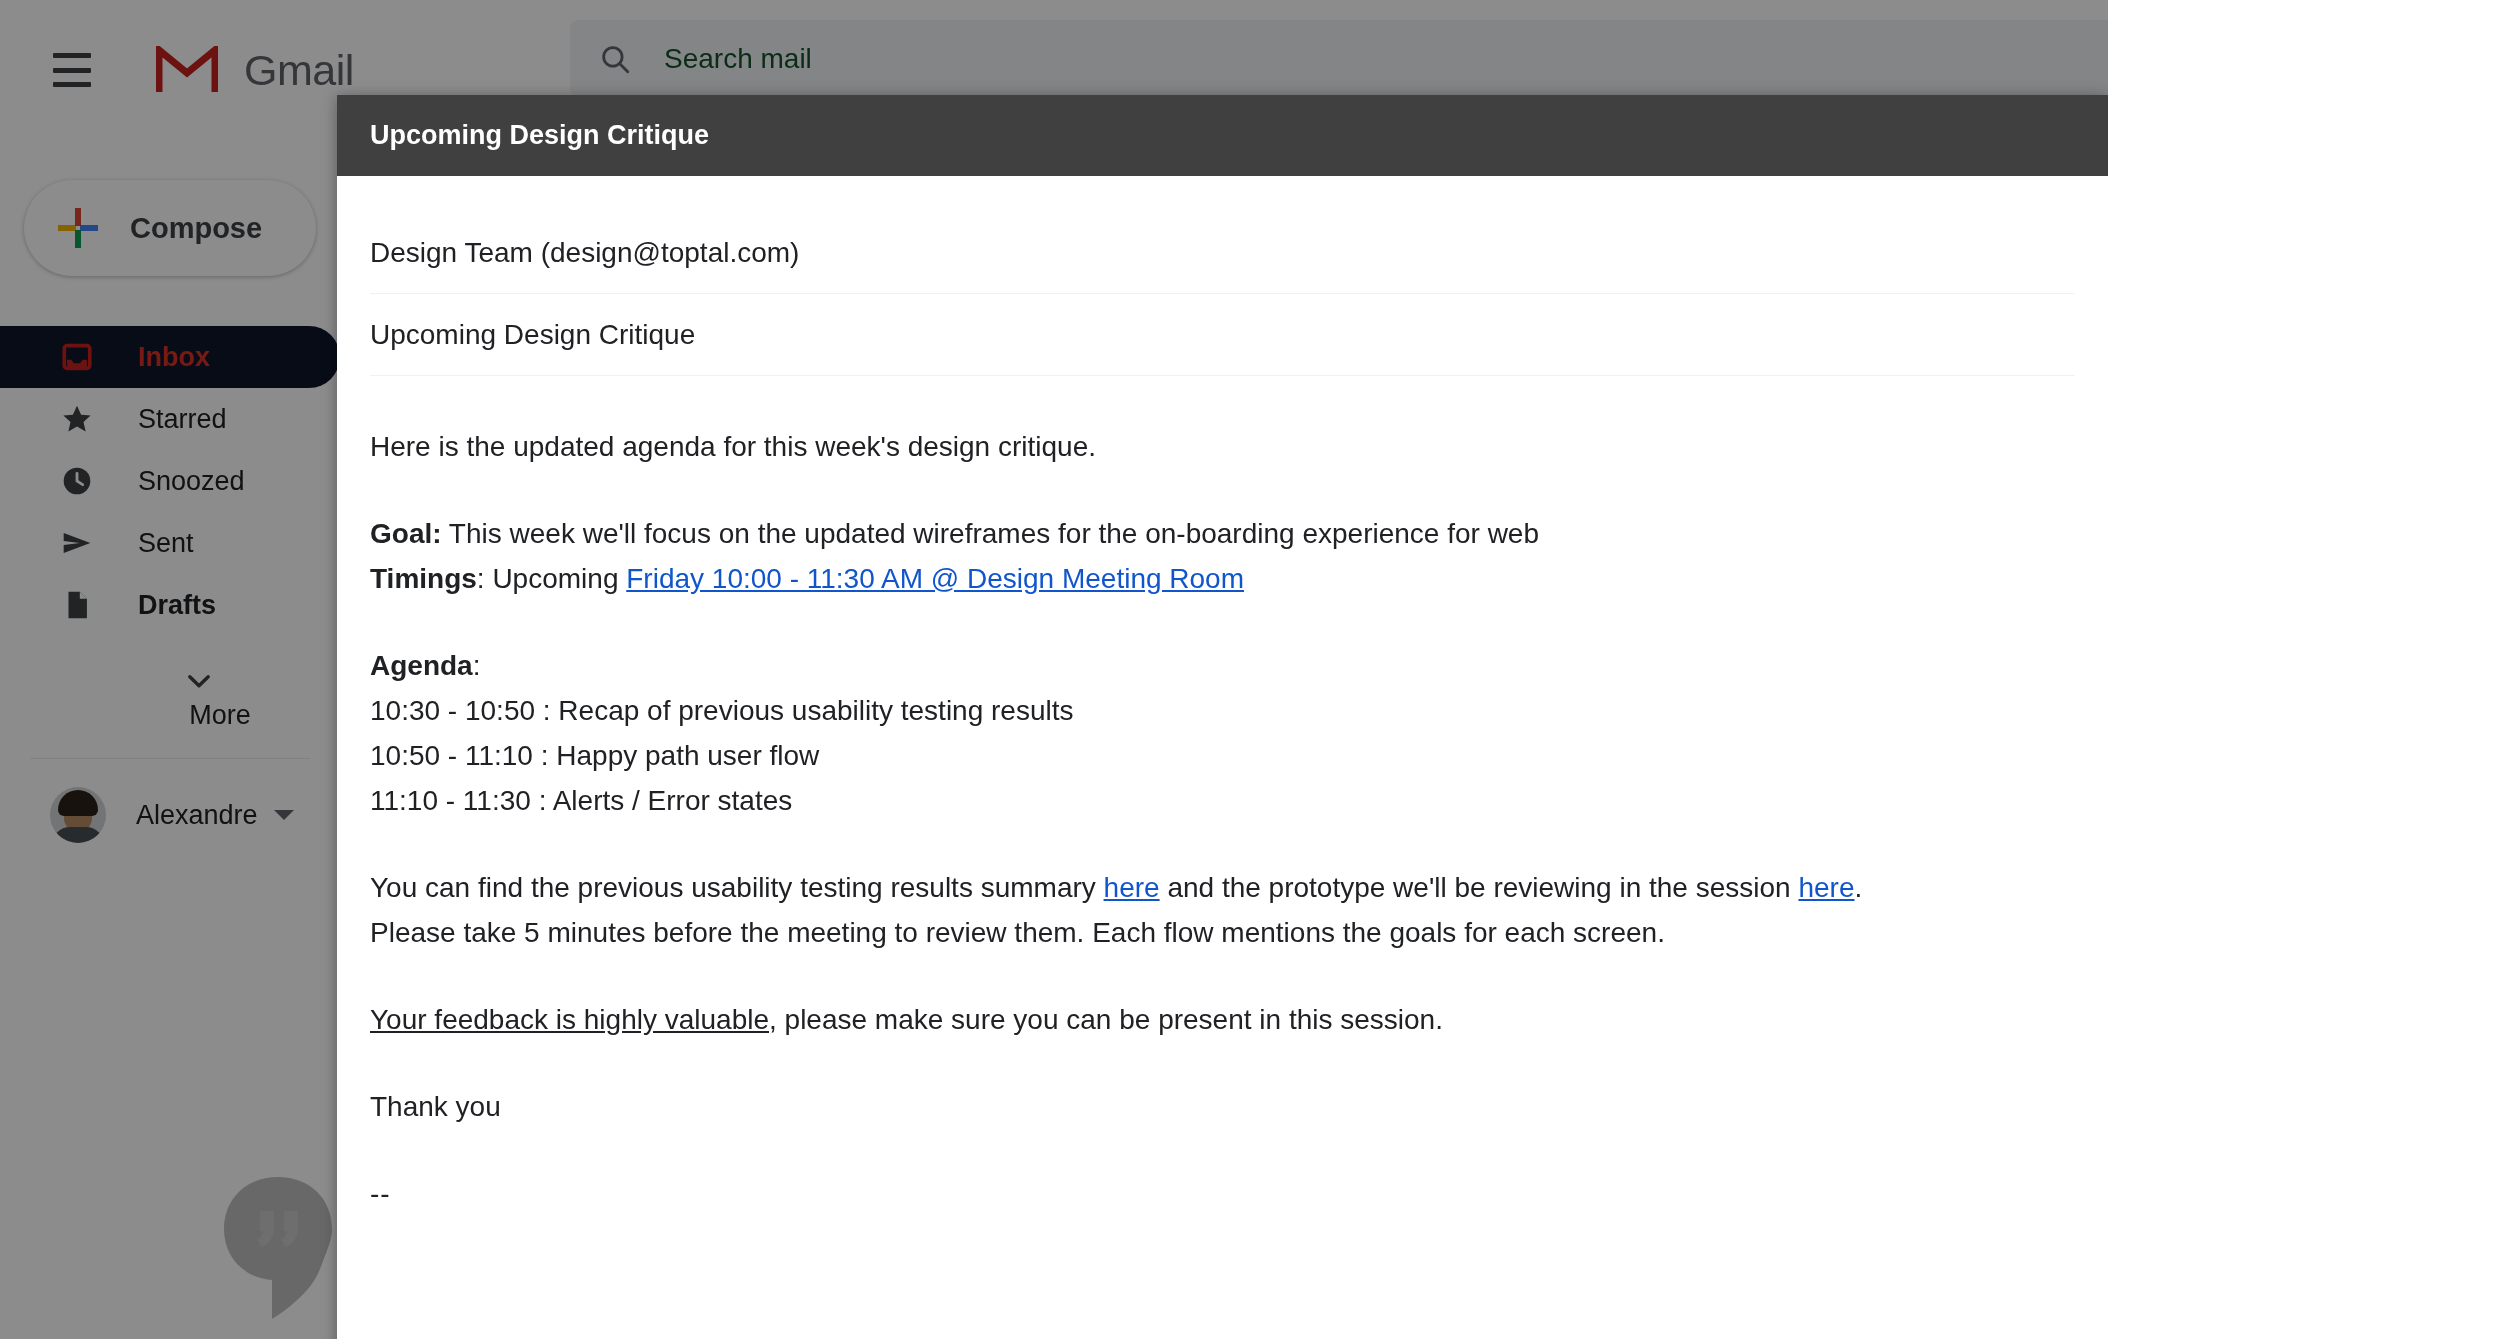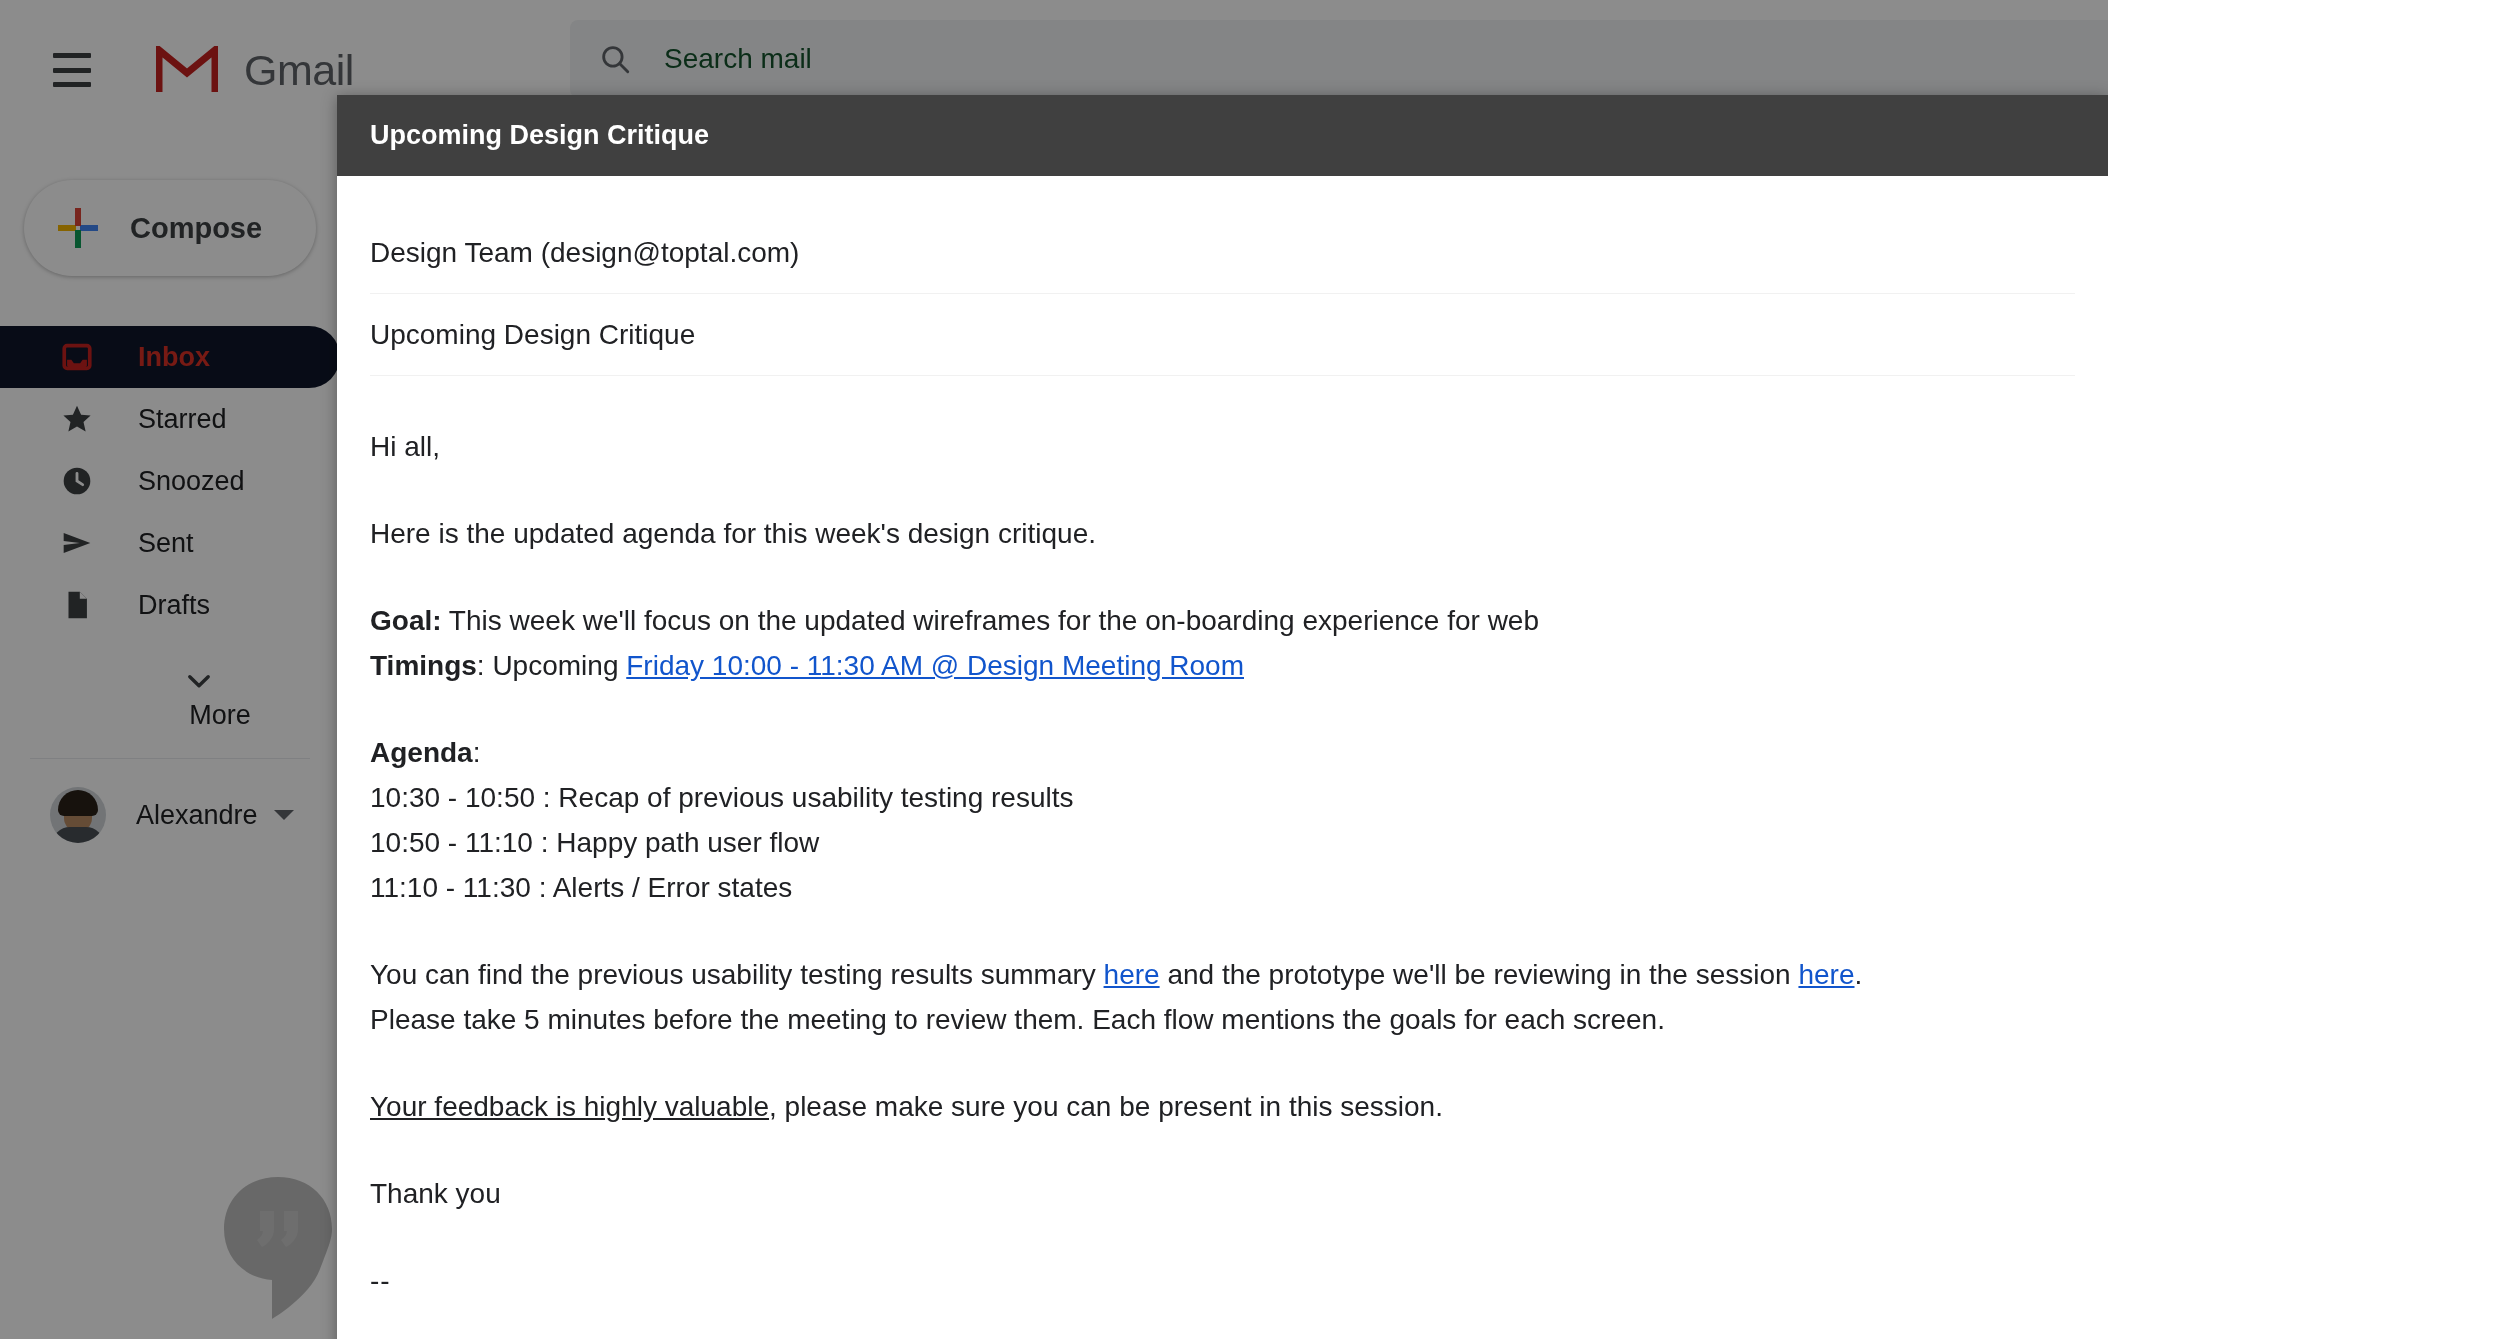"Hi all," p.para { html: <p>Hi all,</p> -> none }
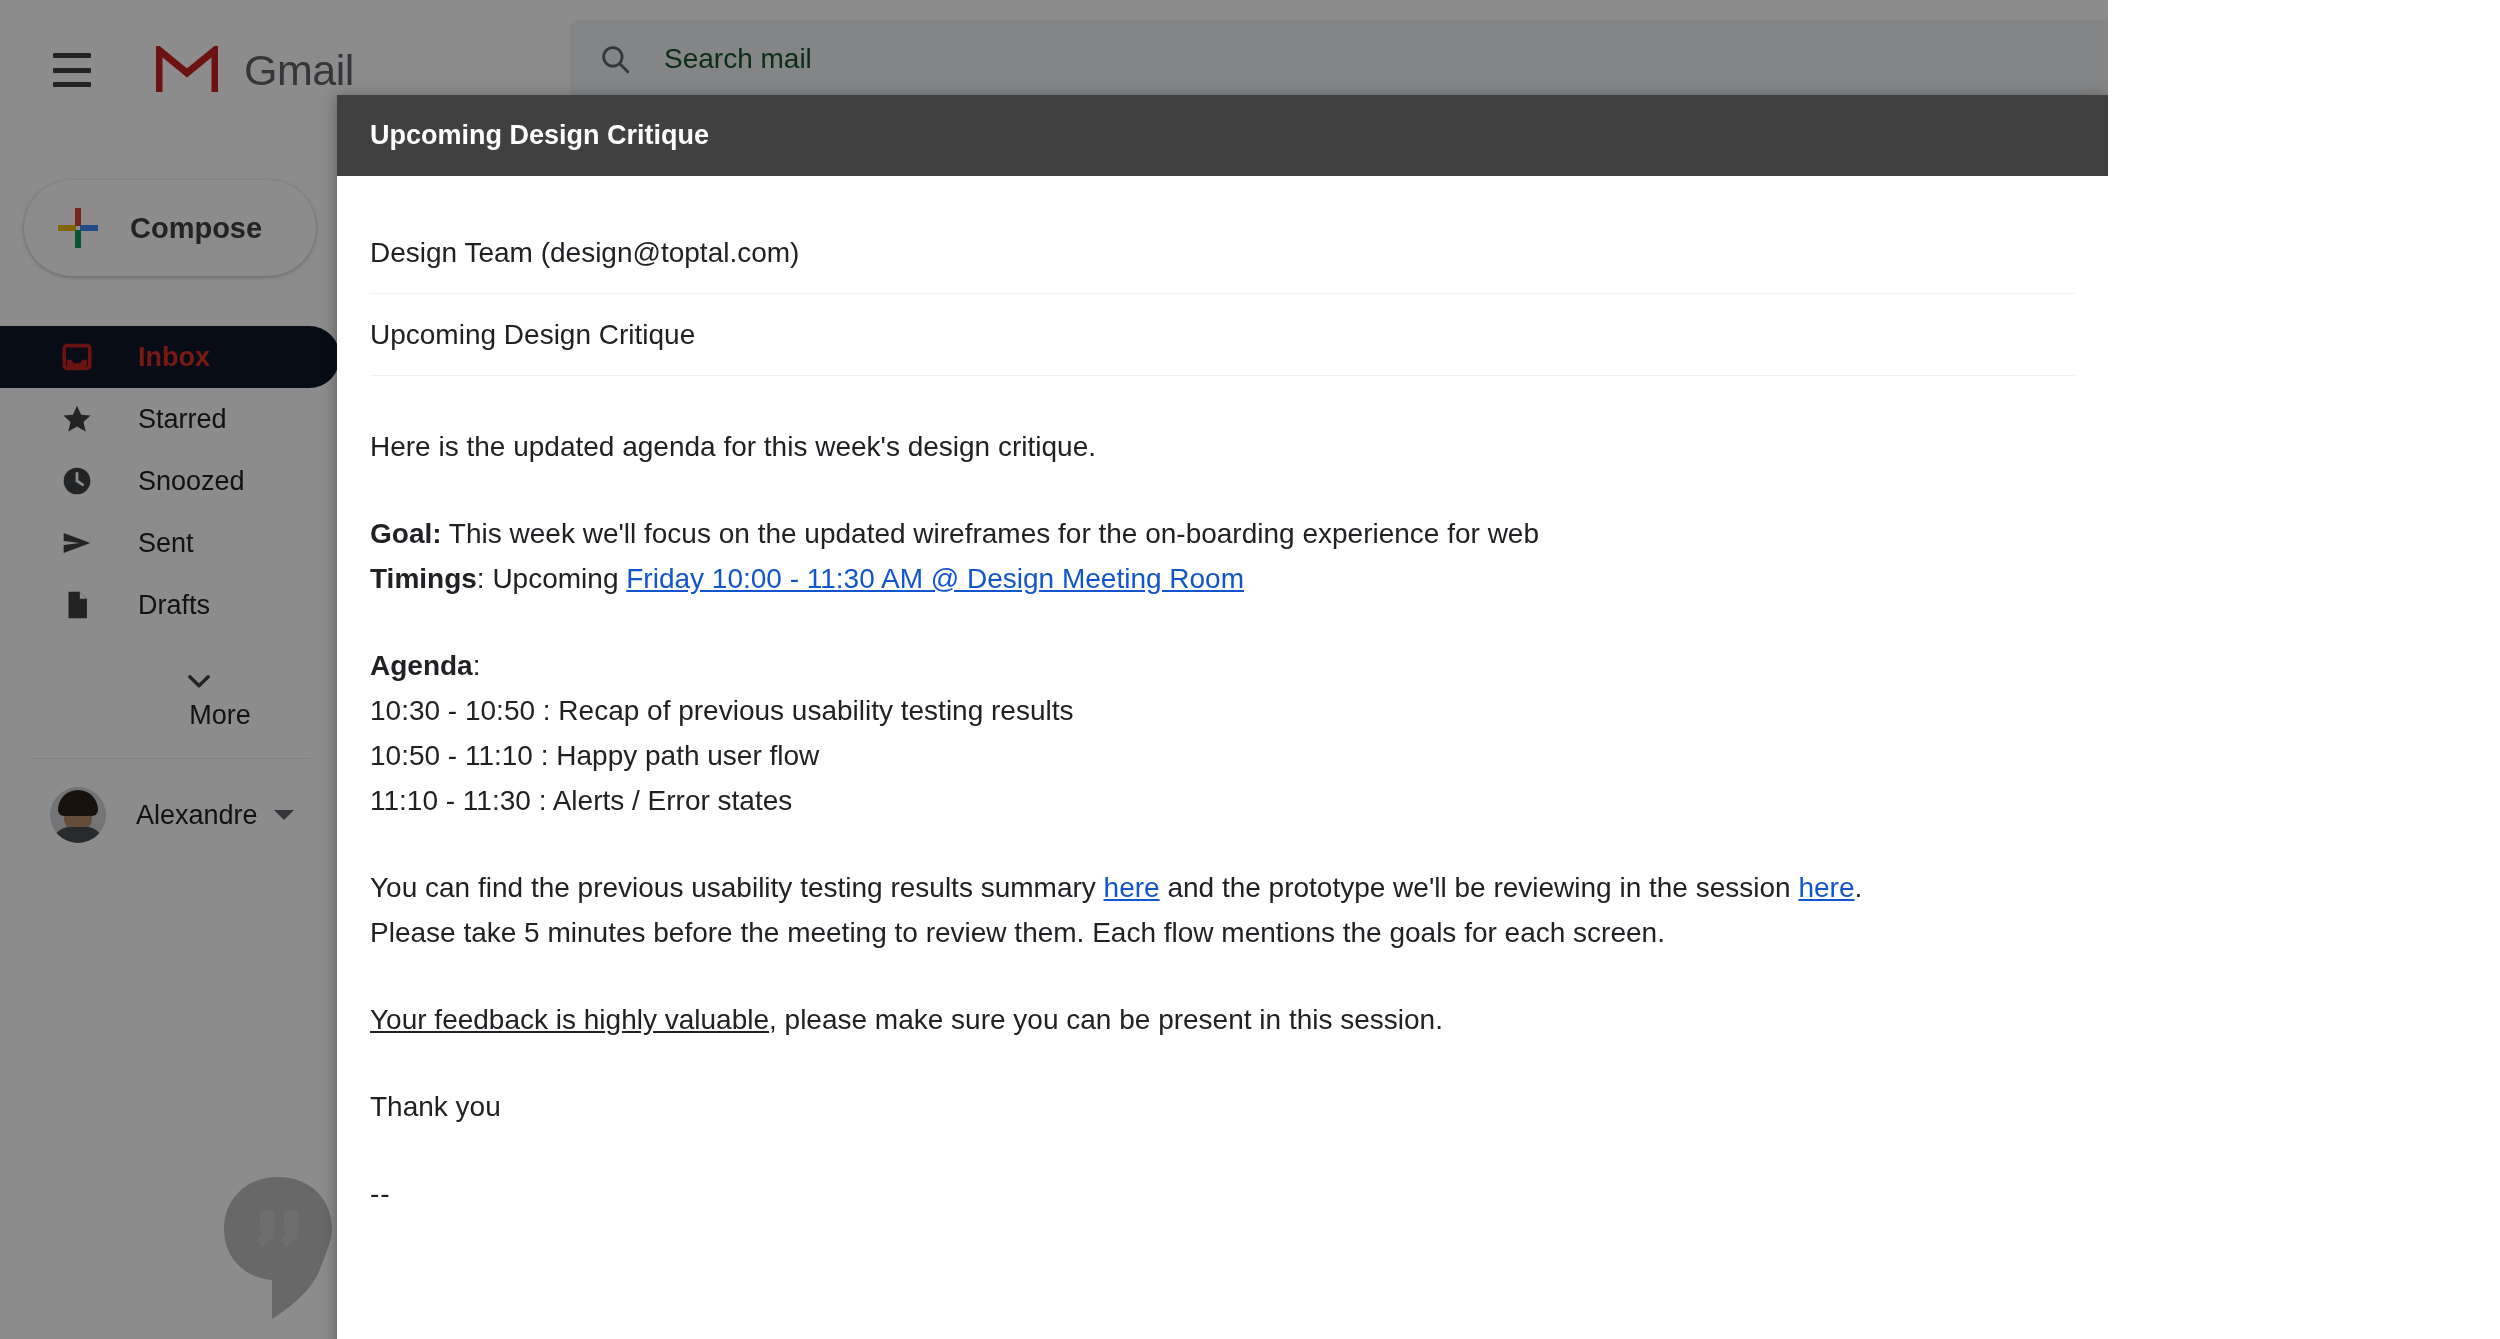"Drafts" .nav-item.bold .nav-label { font-weight: normal -> bold }
